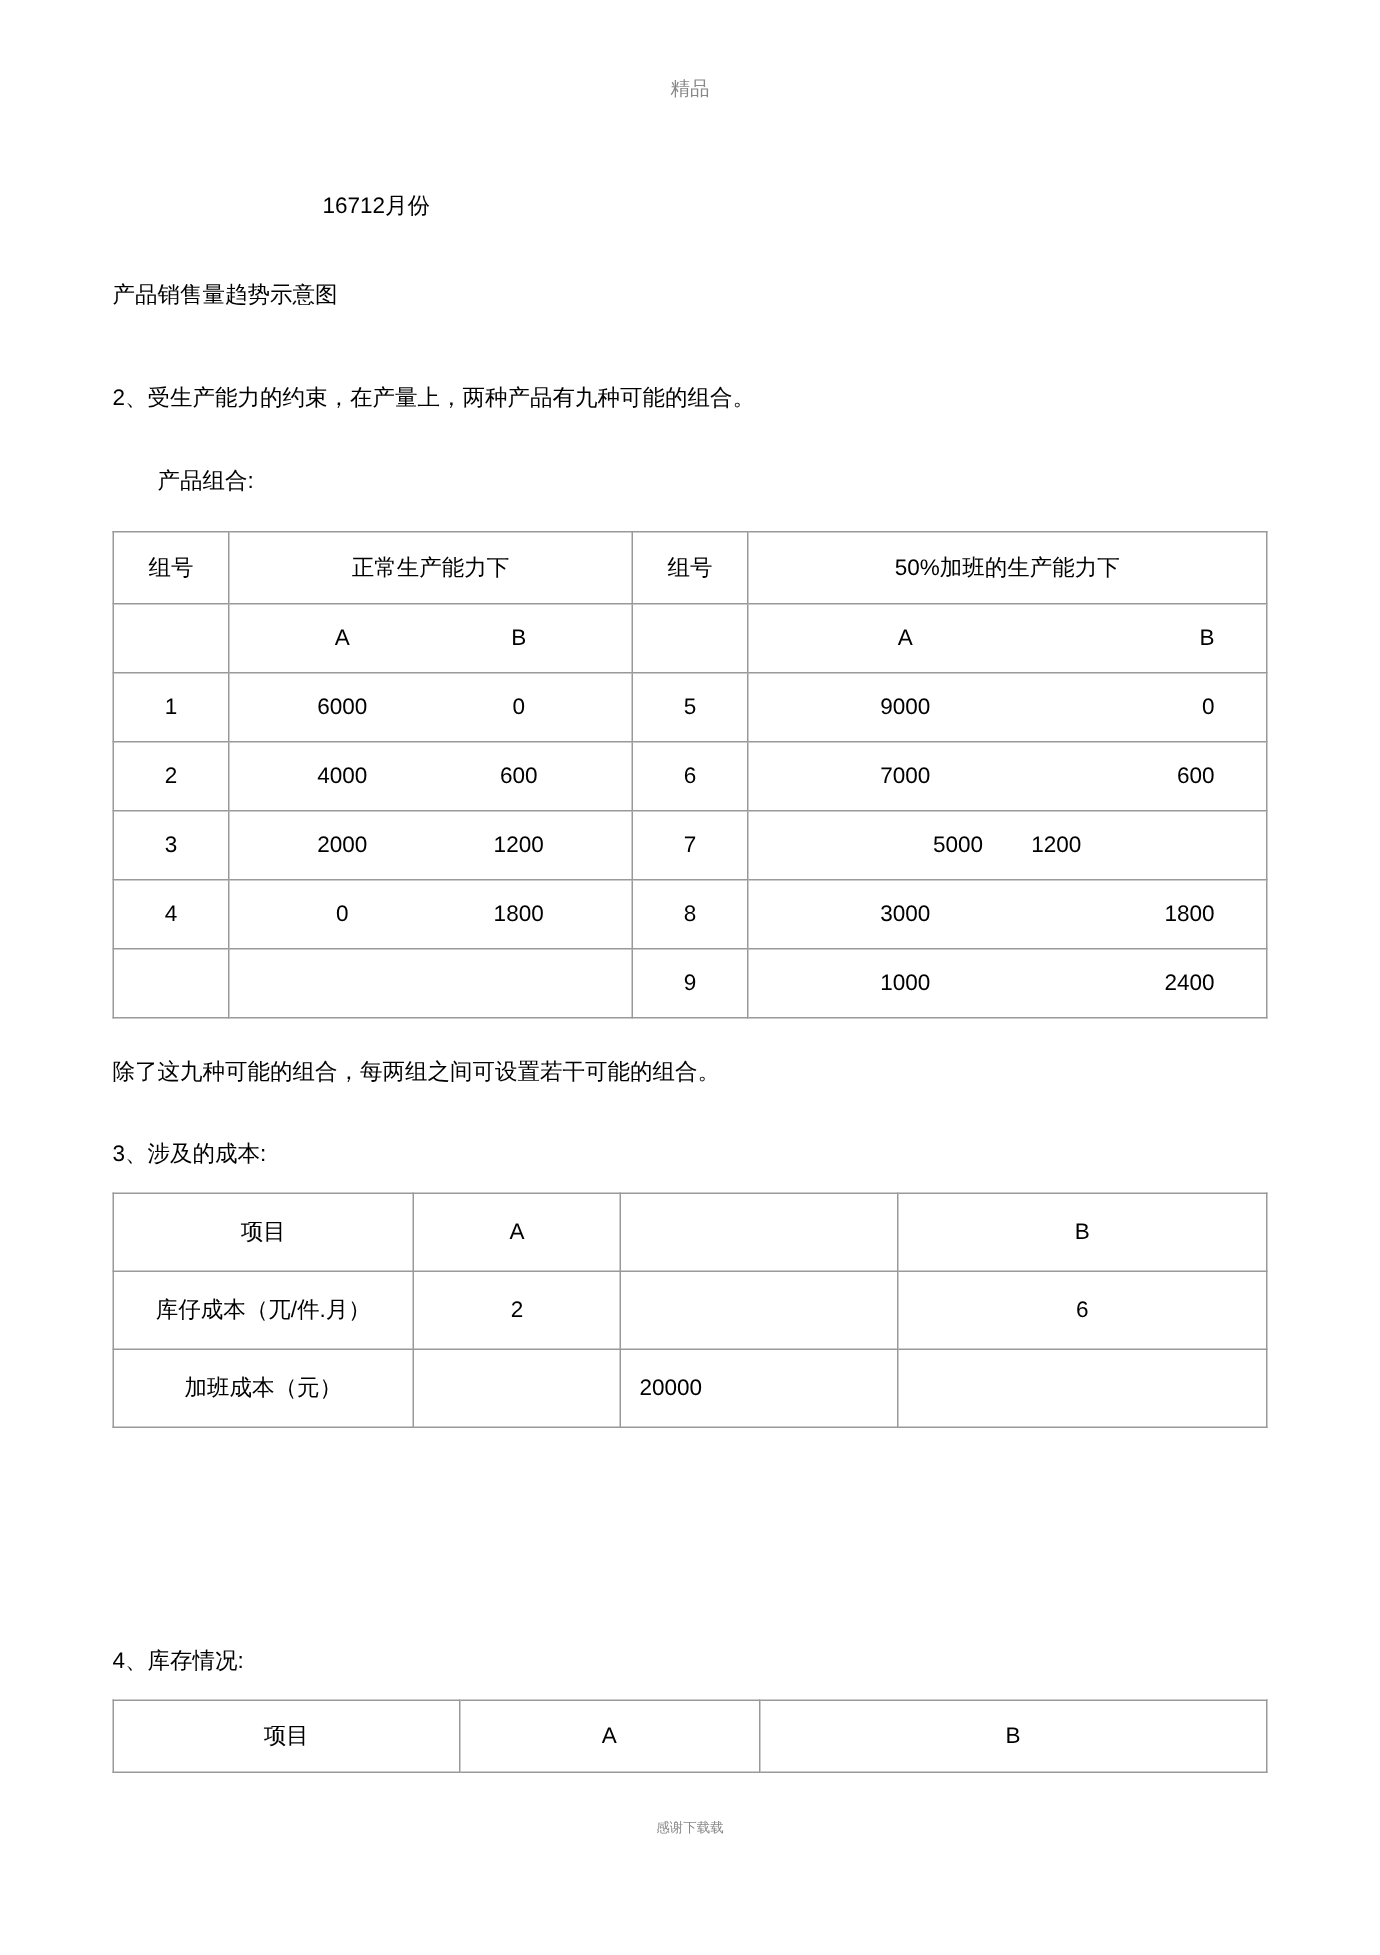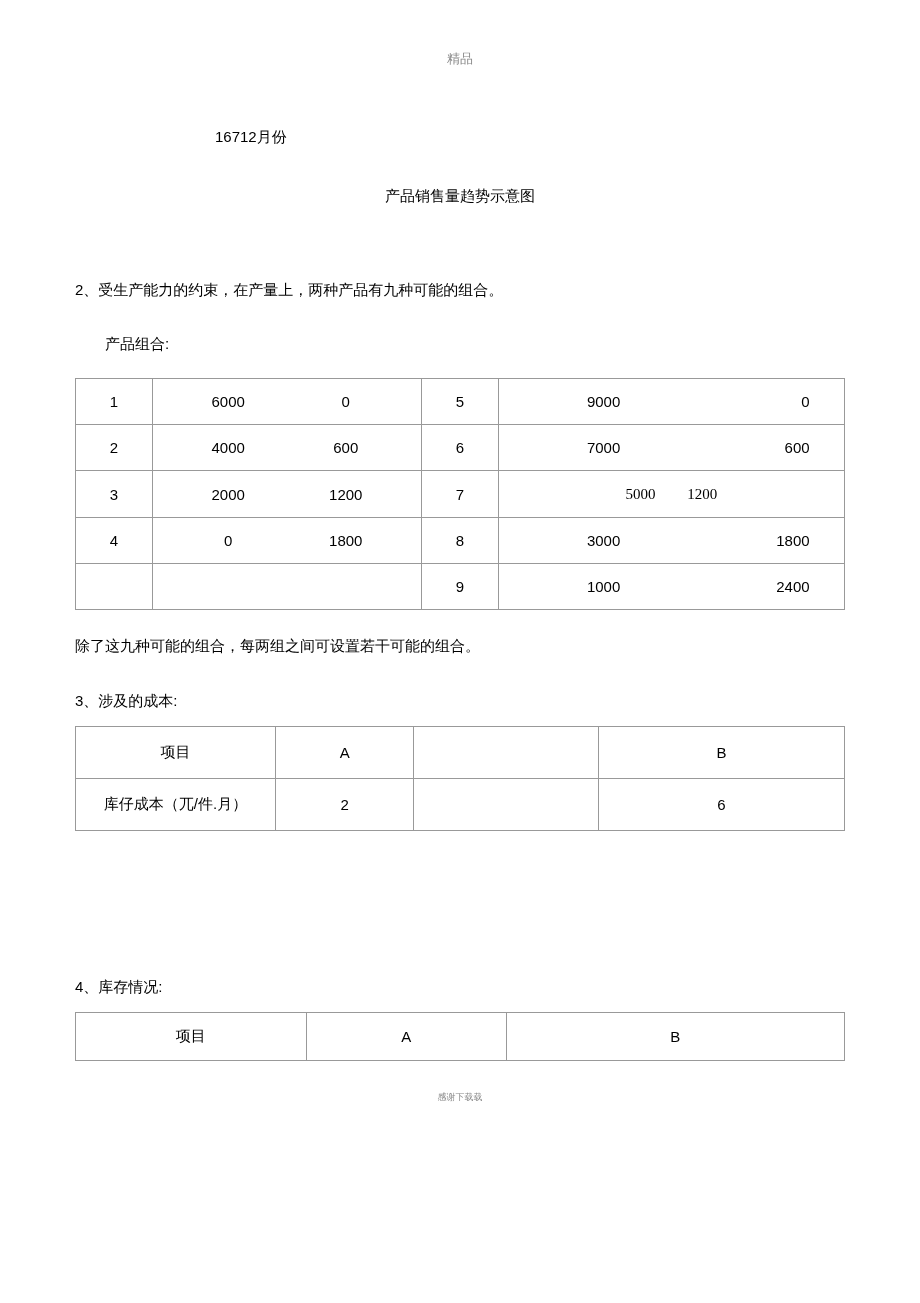"产品销售量趋势示意图" .title-sub { margin-bottom: 70px -> 46px; text-align: center -> left }
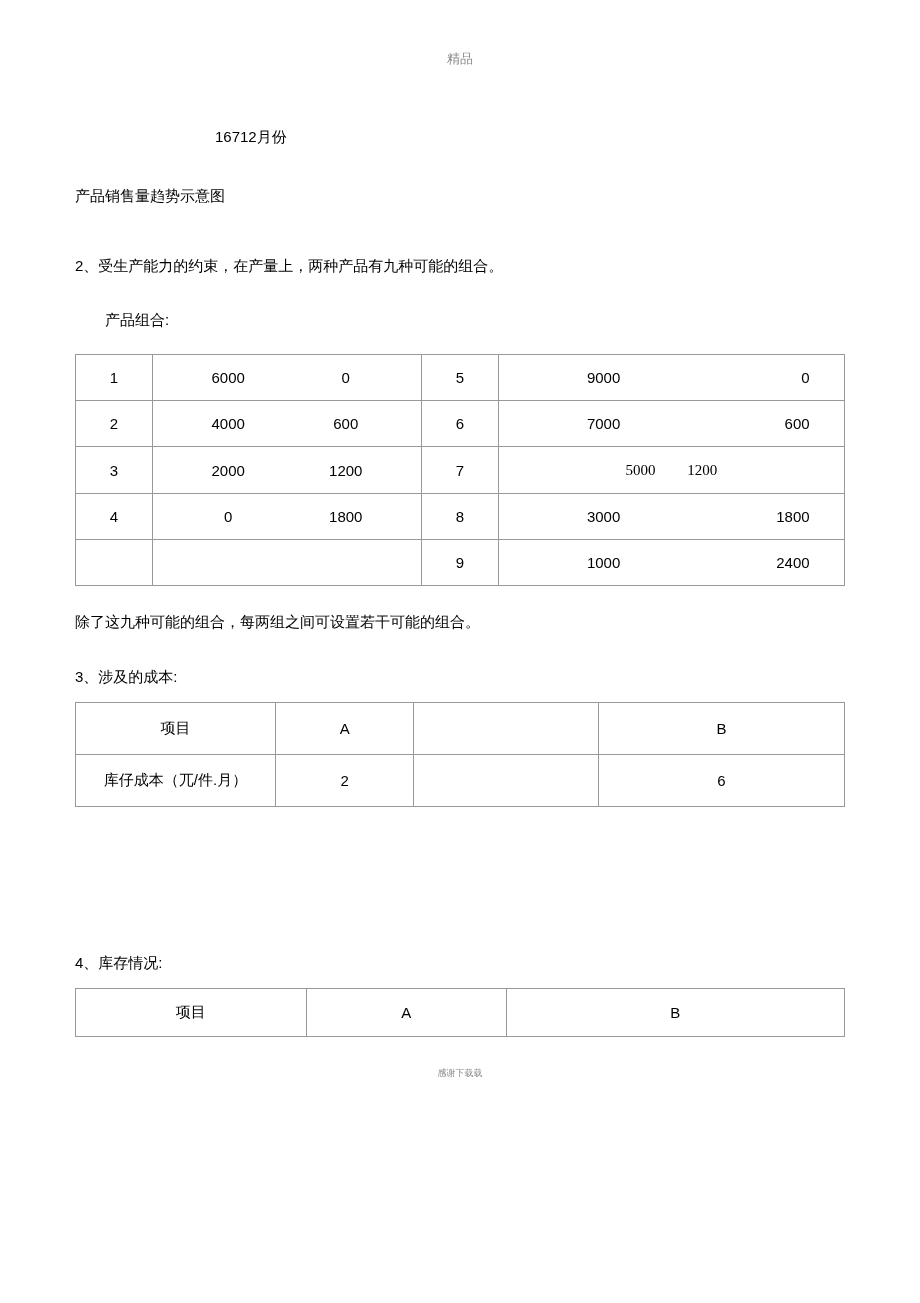"组号" tr { html: none -> <tr> <td>组号</td> <td>正常生产能力下</td> <td>组号</td> <td>50%加班的生产能力下</td> </tr> }
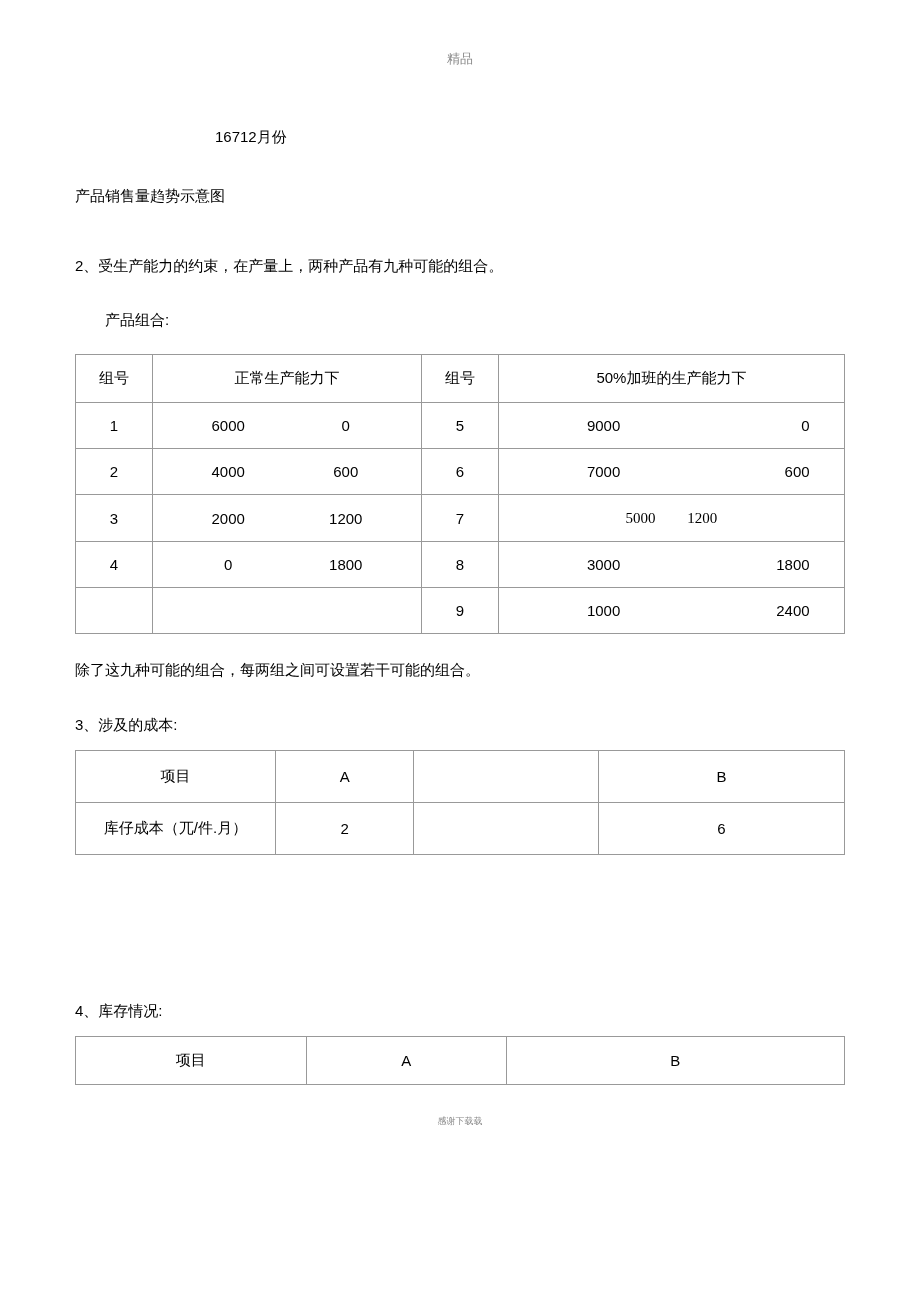"A B" tr { html: none -> <tr> <td></td> <td> <span>A</span> <span>B</span> </td> <td></td> <td> <span>A</span> <span>B</span> </td> </tr> }
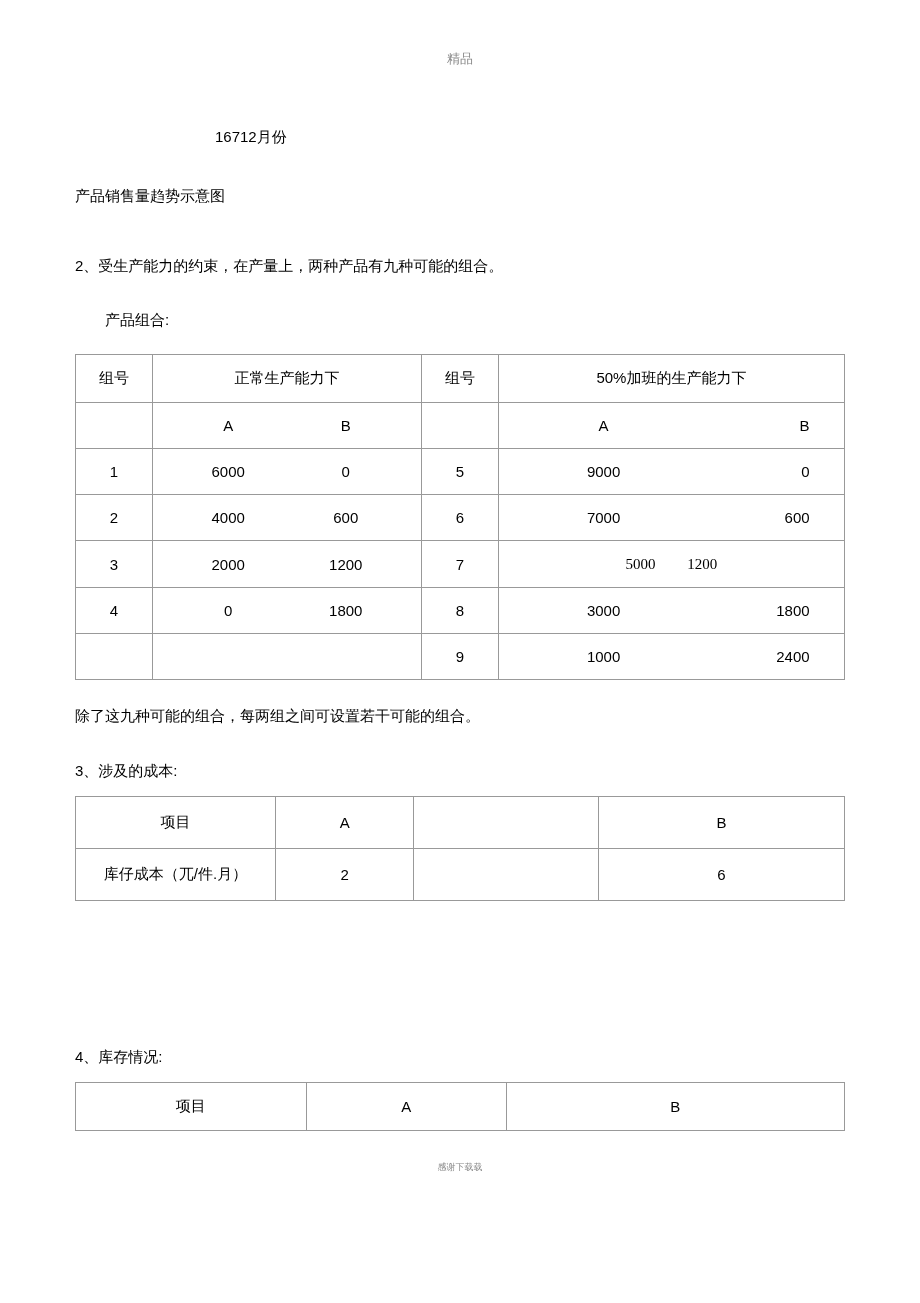"5000 1200" .row7-inner { font-family: Liberation Serif, serif -> none }
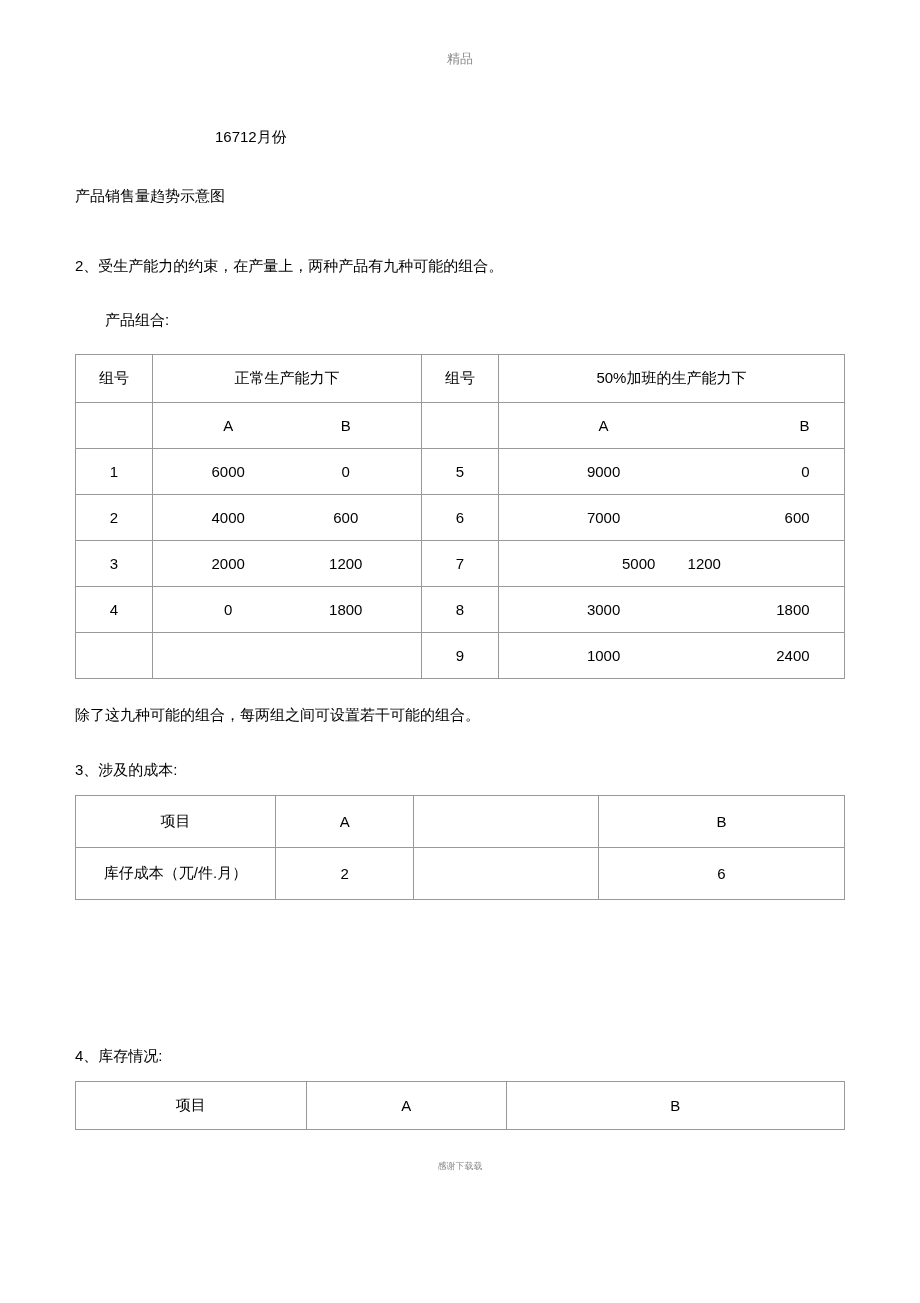"加班成本（元）" tr { html: none -> <tr> <td>加班成本（元）</td> <td></td> <td>20000</td> <td></td> </tr> }
